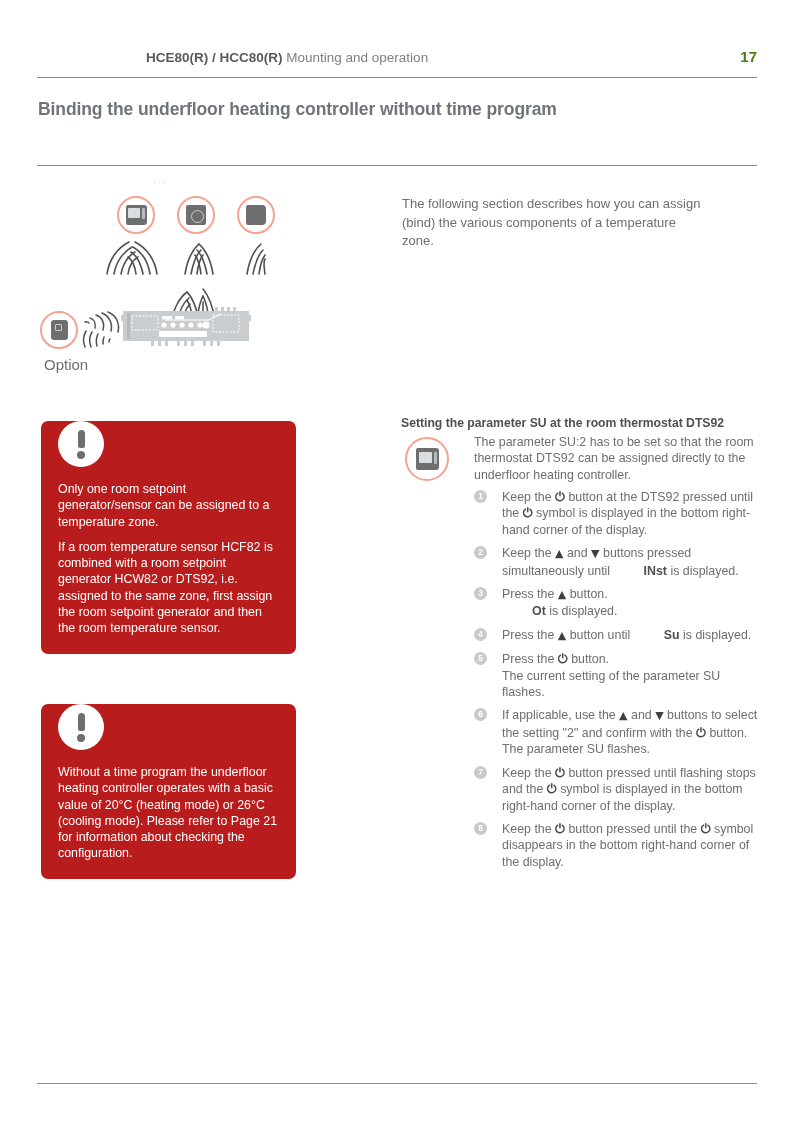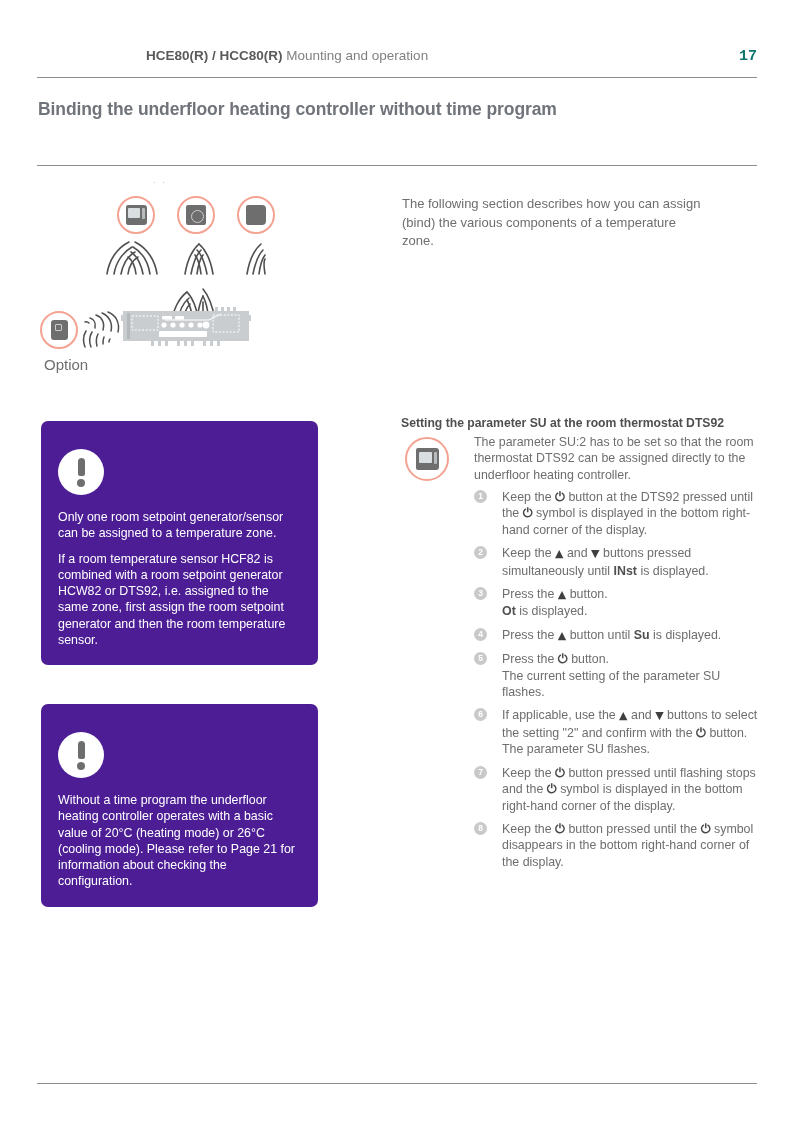"17" .hdr-pagenum { color: #0f766e -> #4d7c0f; font-family: Liberation Mono, monospace -> none }
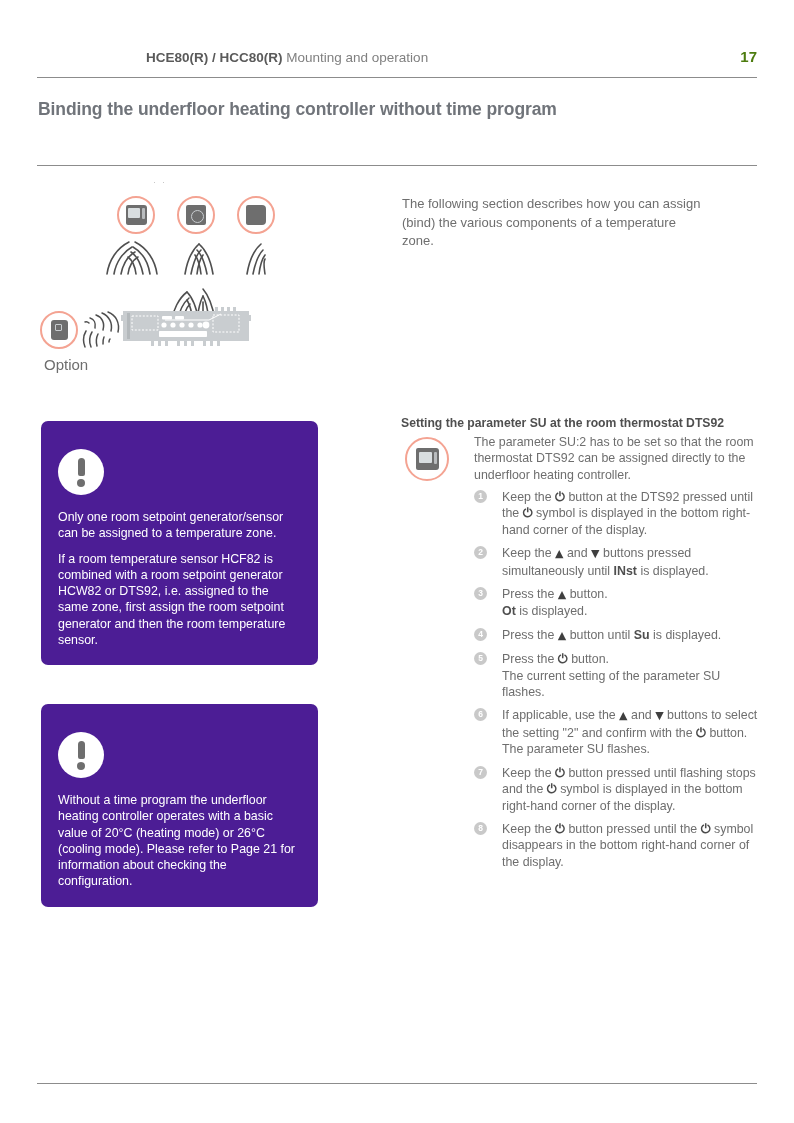"Only one room setpoint generator/sensor" .note-box { background: #4c1d95 -> #b91c1c; padding: 28px 17px 17px 17px -> 0 17px 17px 17px; width: 277px -> 255px }
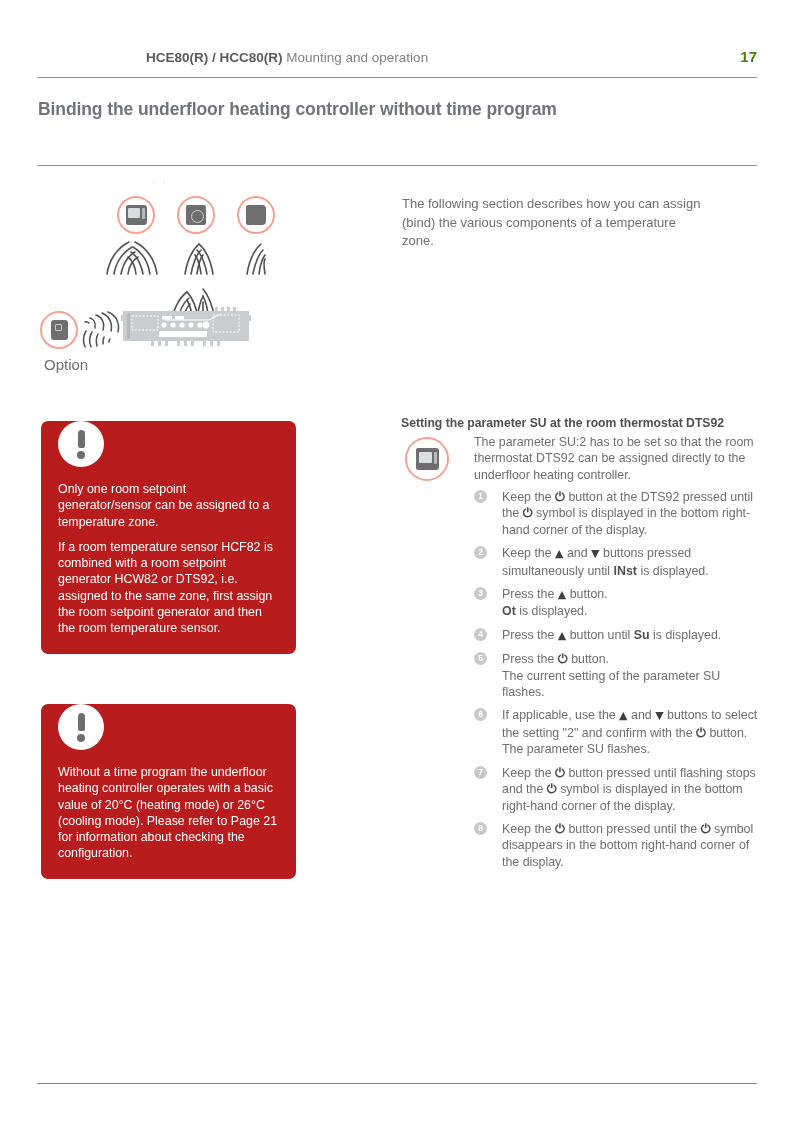"INst" .step b { margin-left: none -> 30px }
